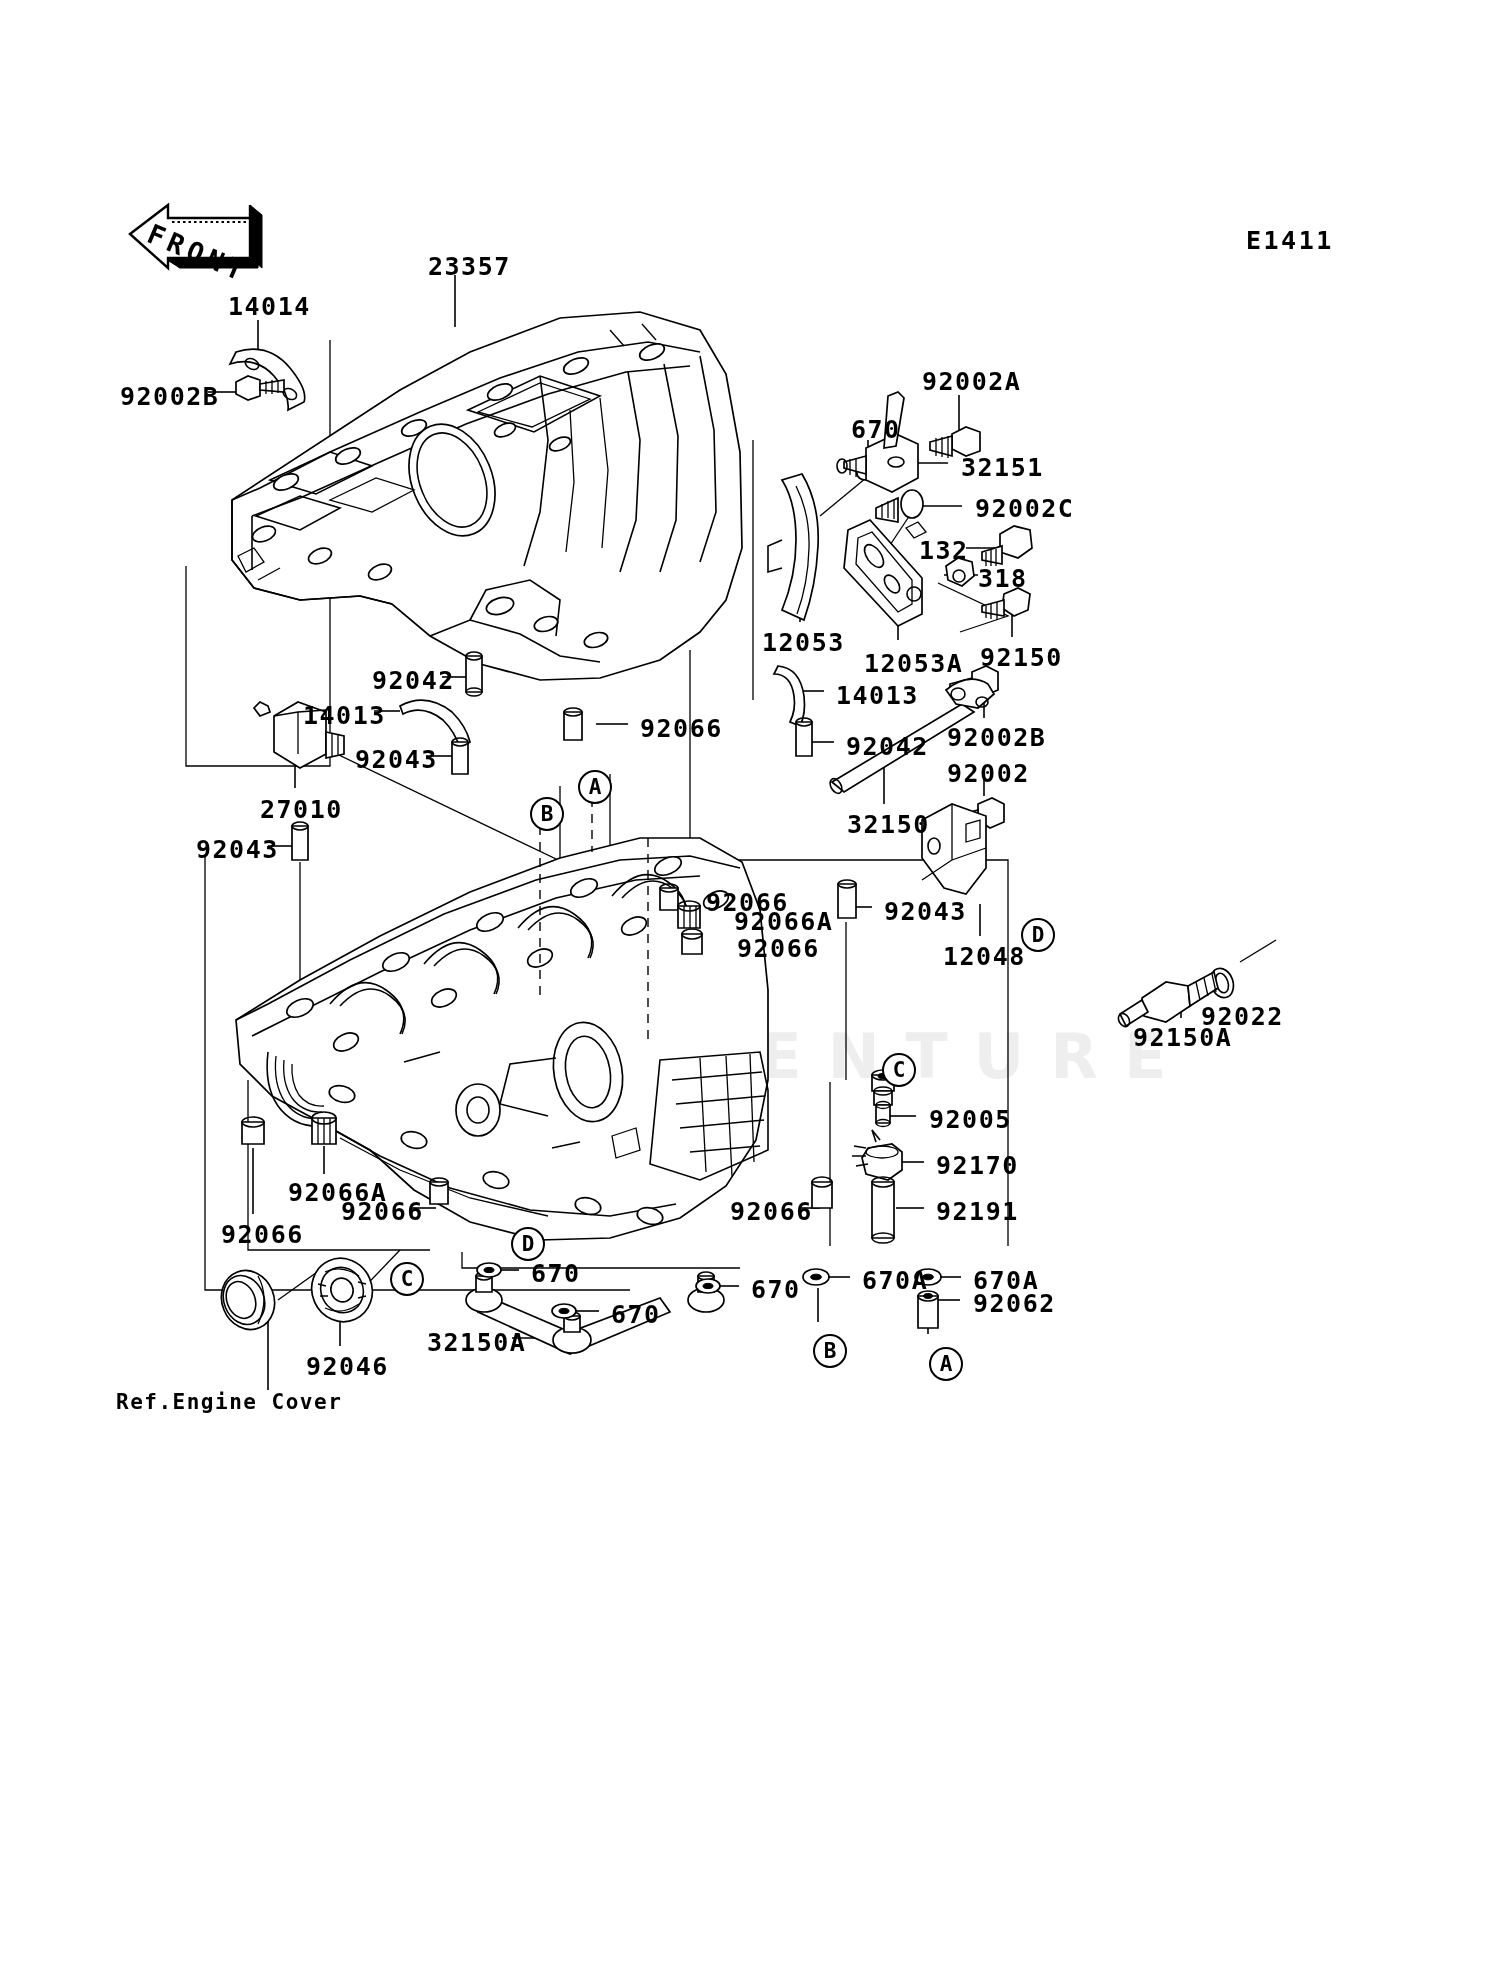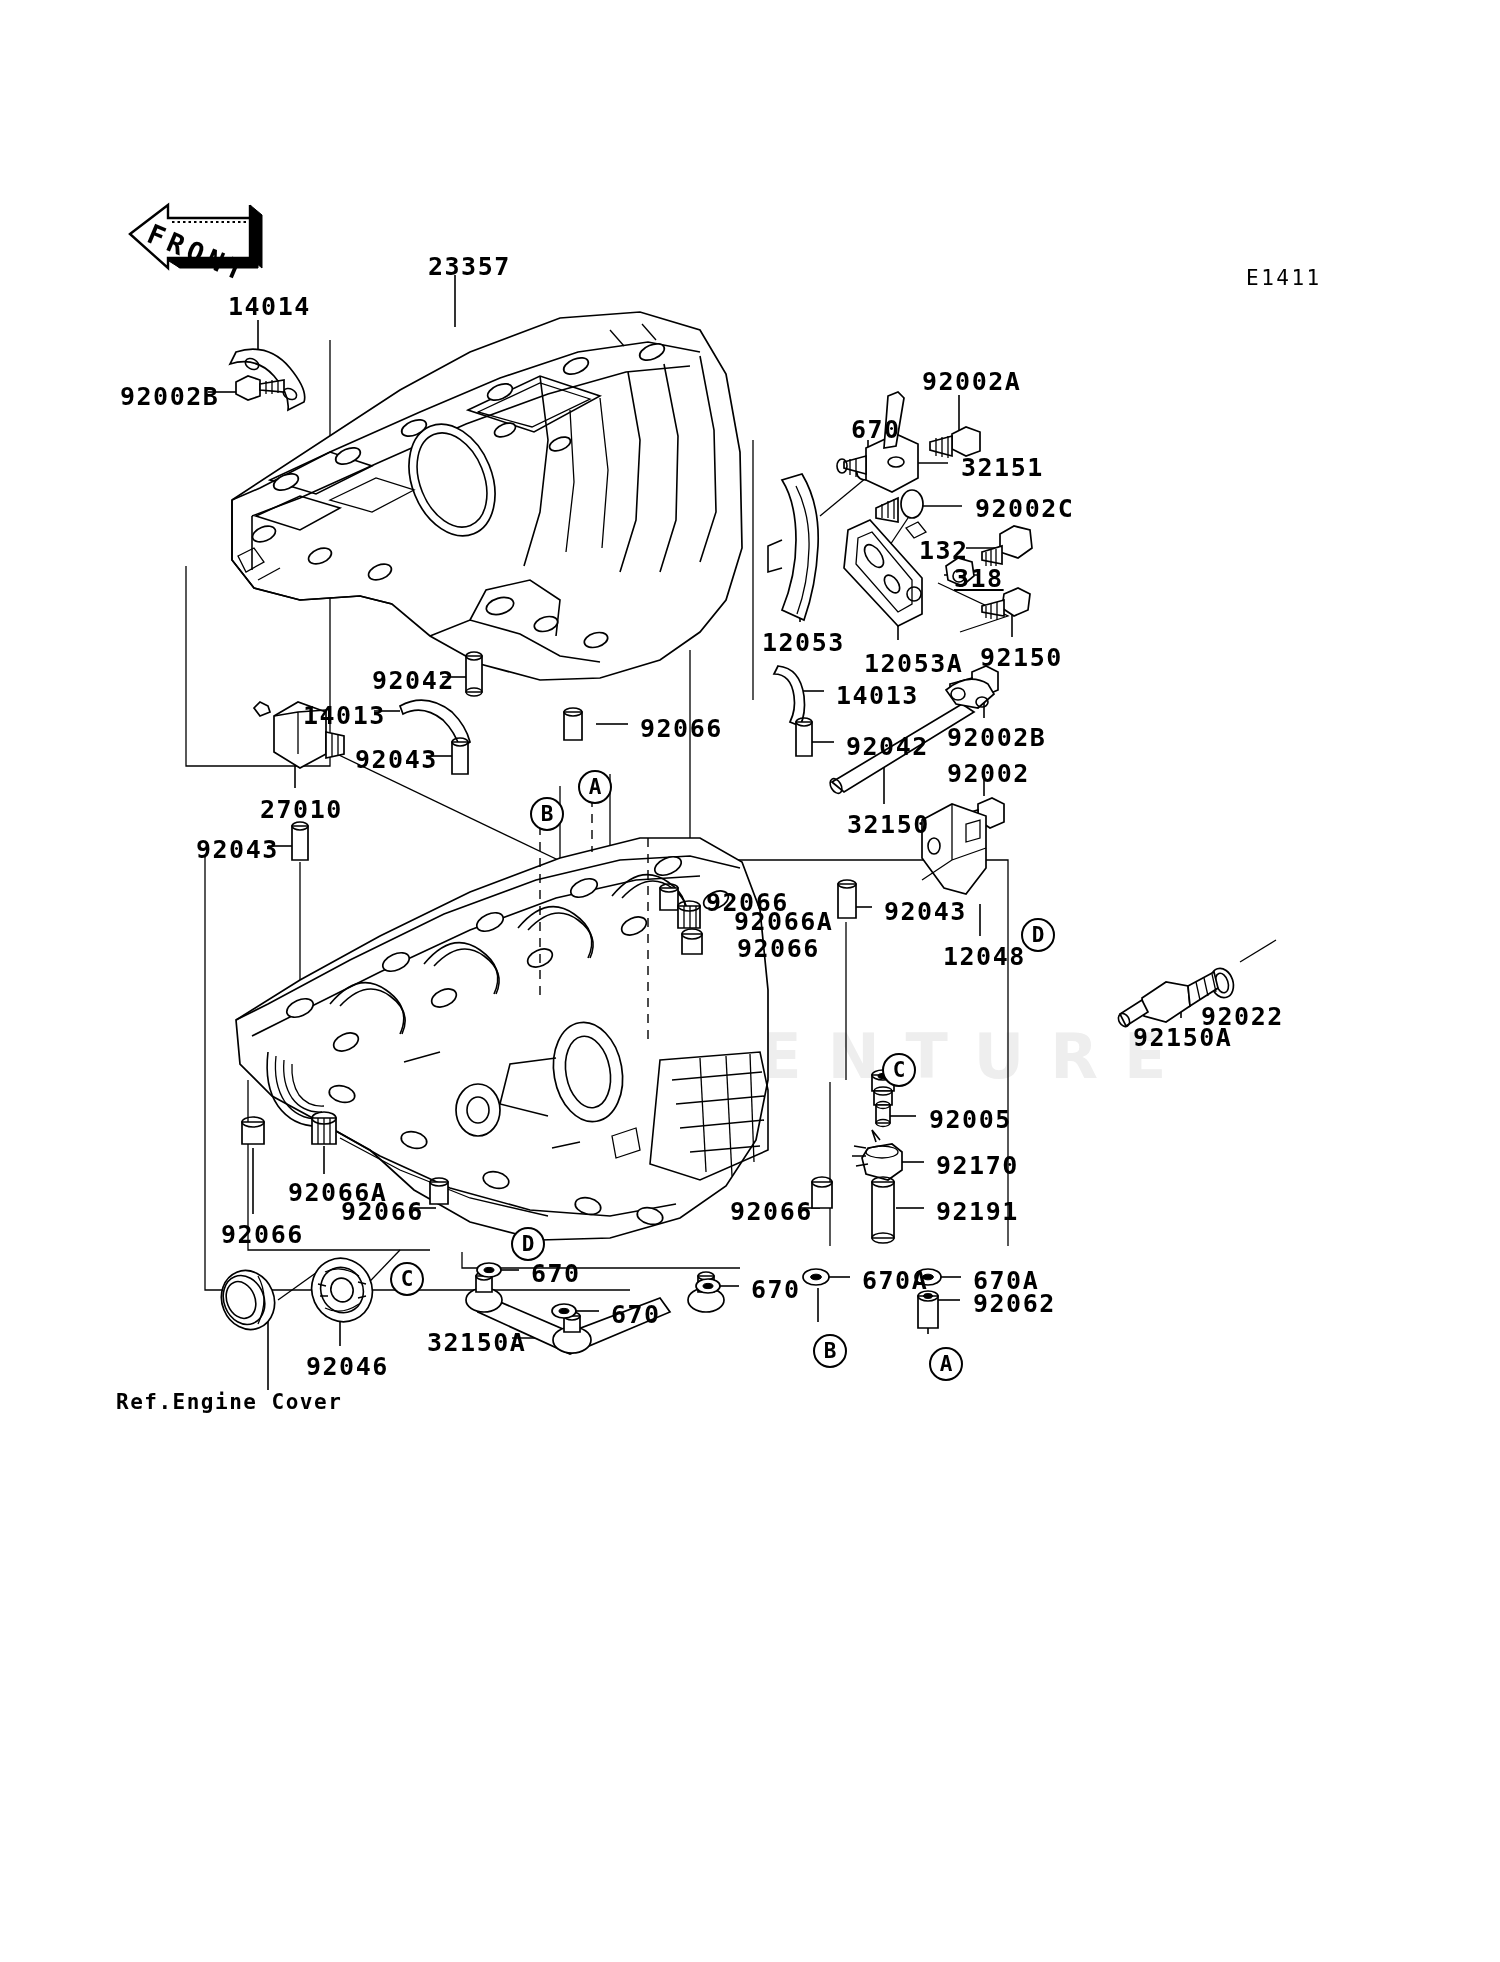"E1411" .figcode { font-size: 21px -> 25px; font-weight: 400 -> 700; margin-top: 40px -> none }
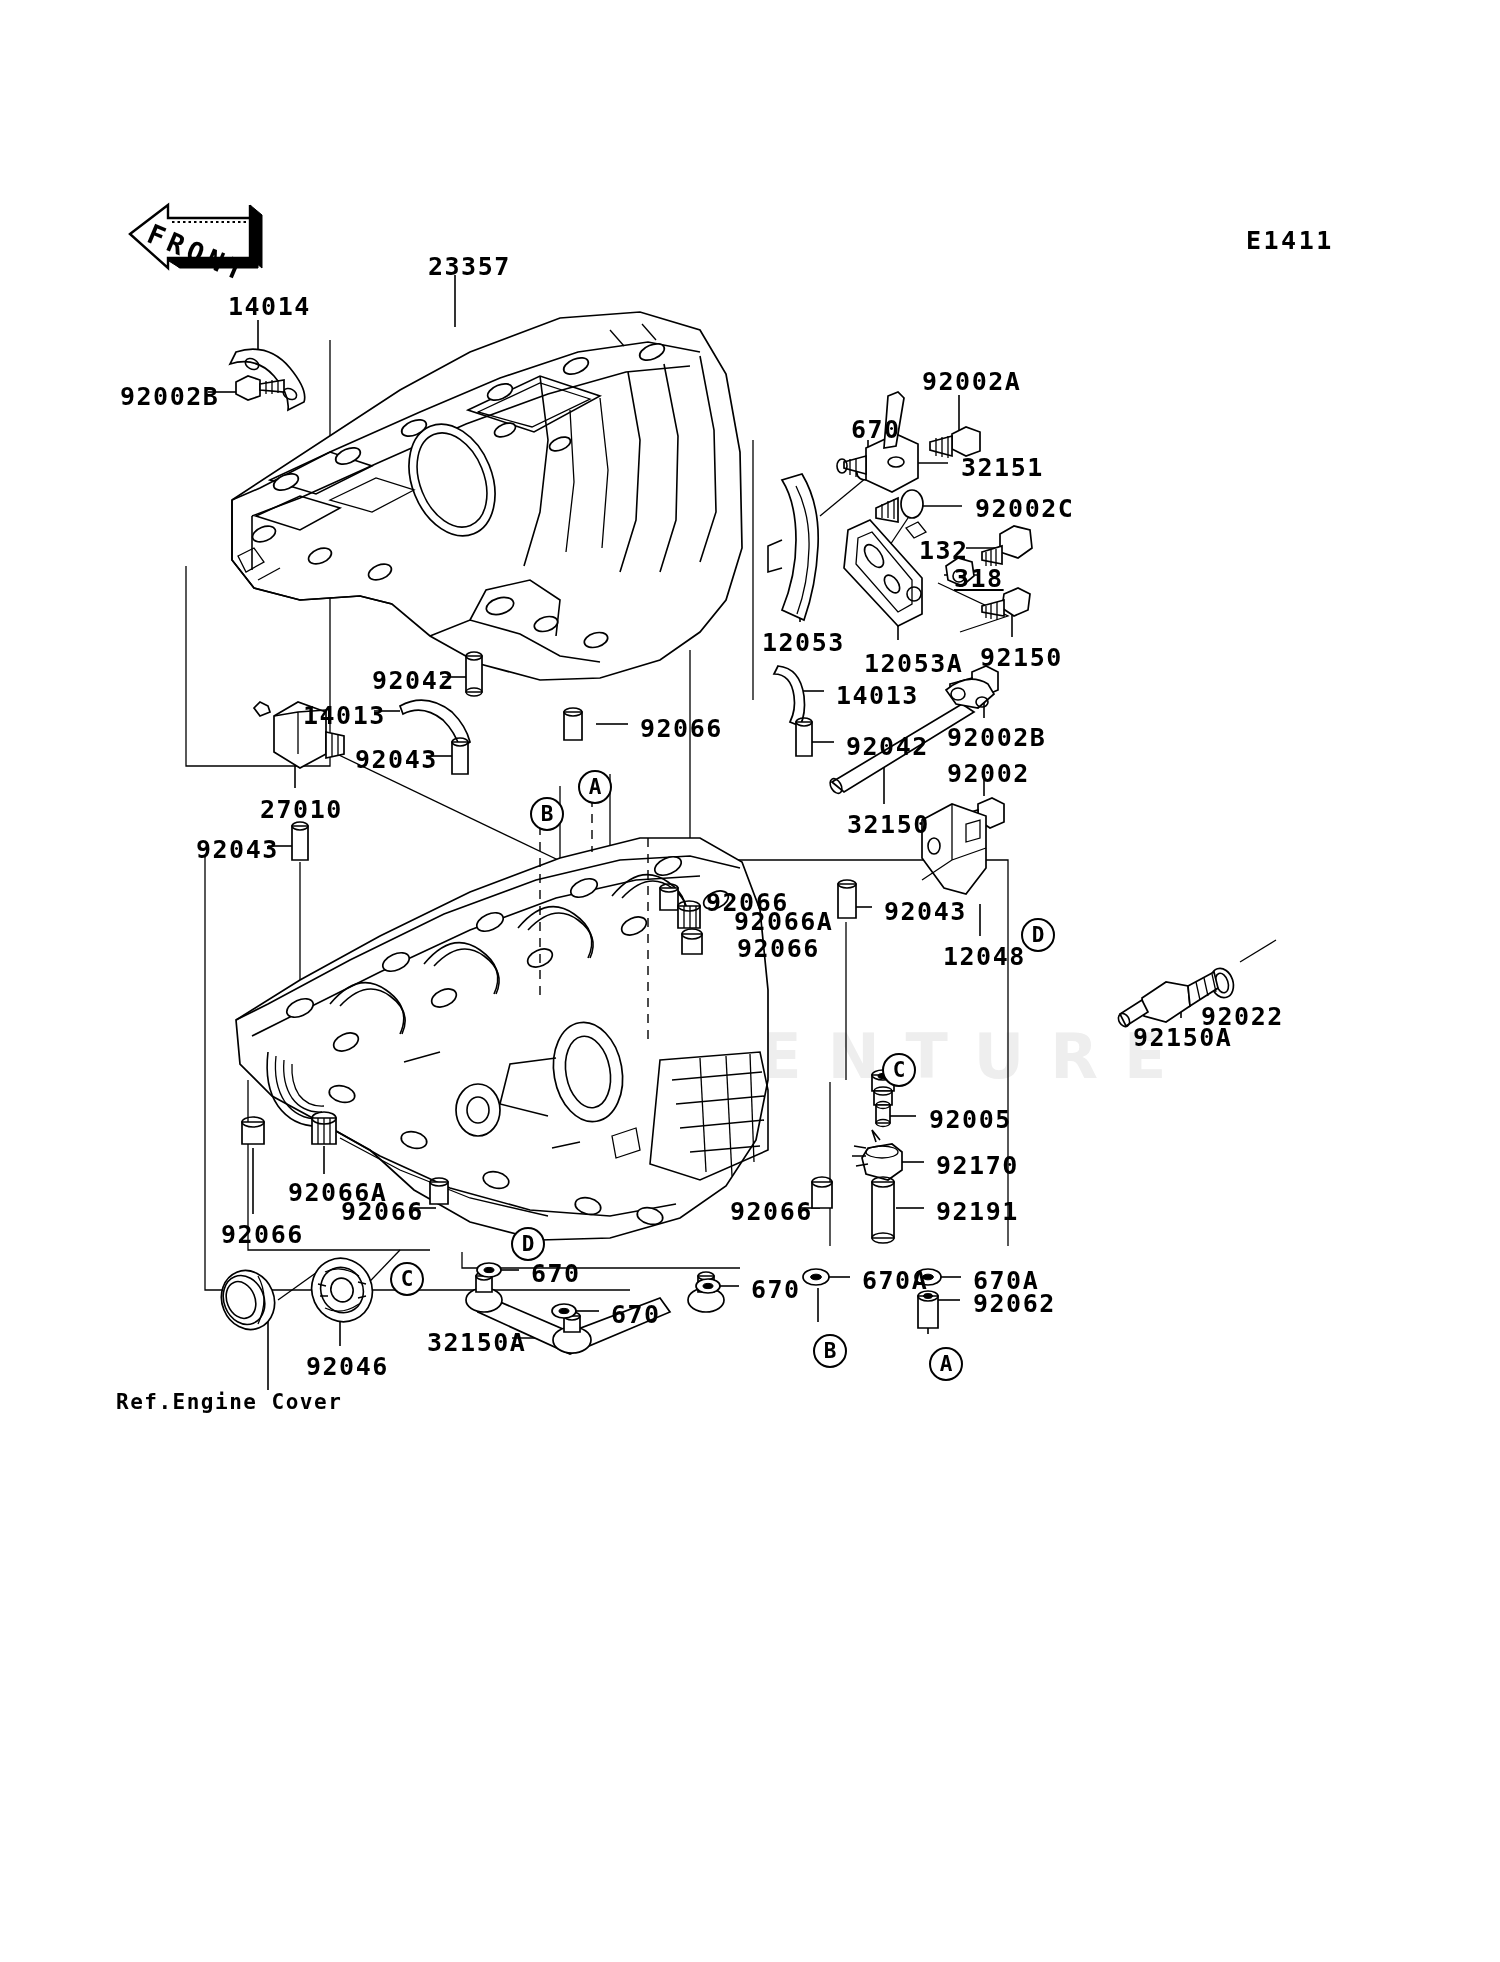"318" div.lbl { left: 954px -> 978px; text-decoration: underline -> none }
